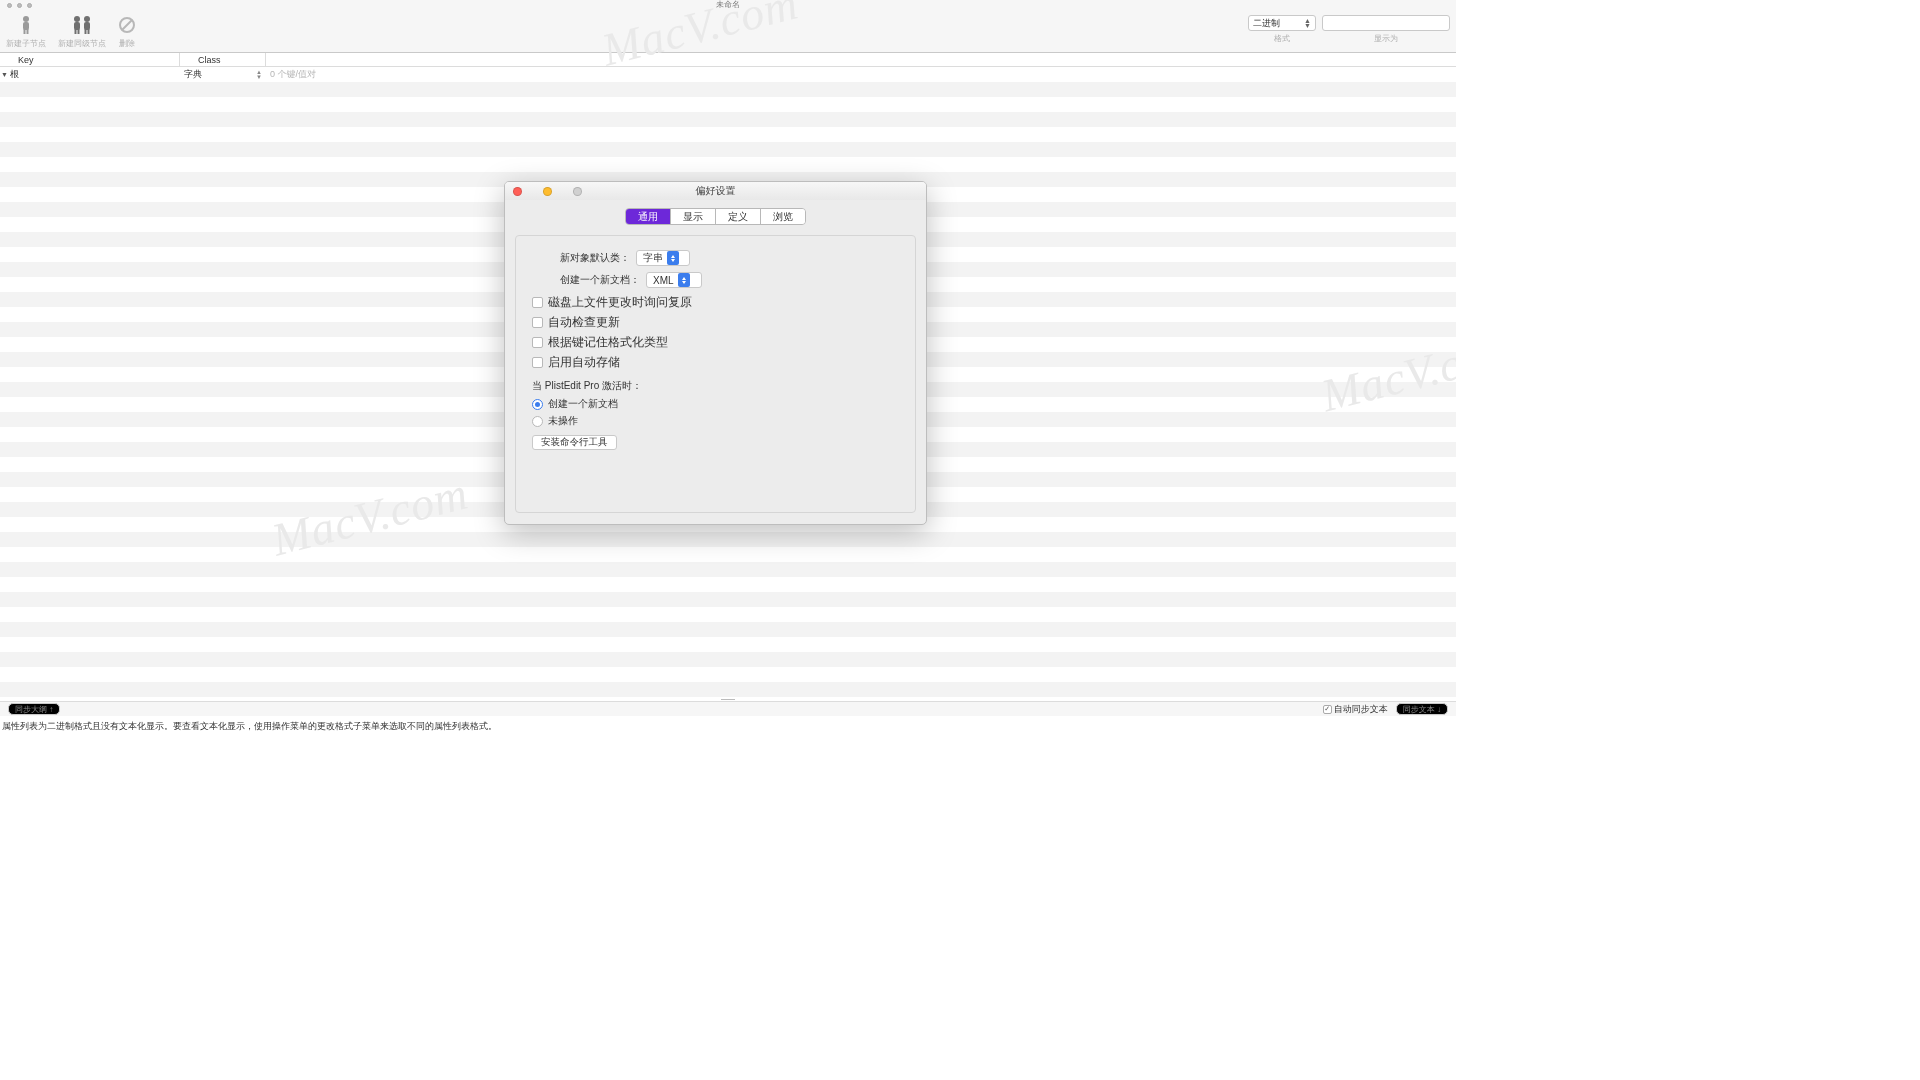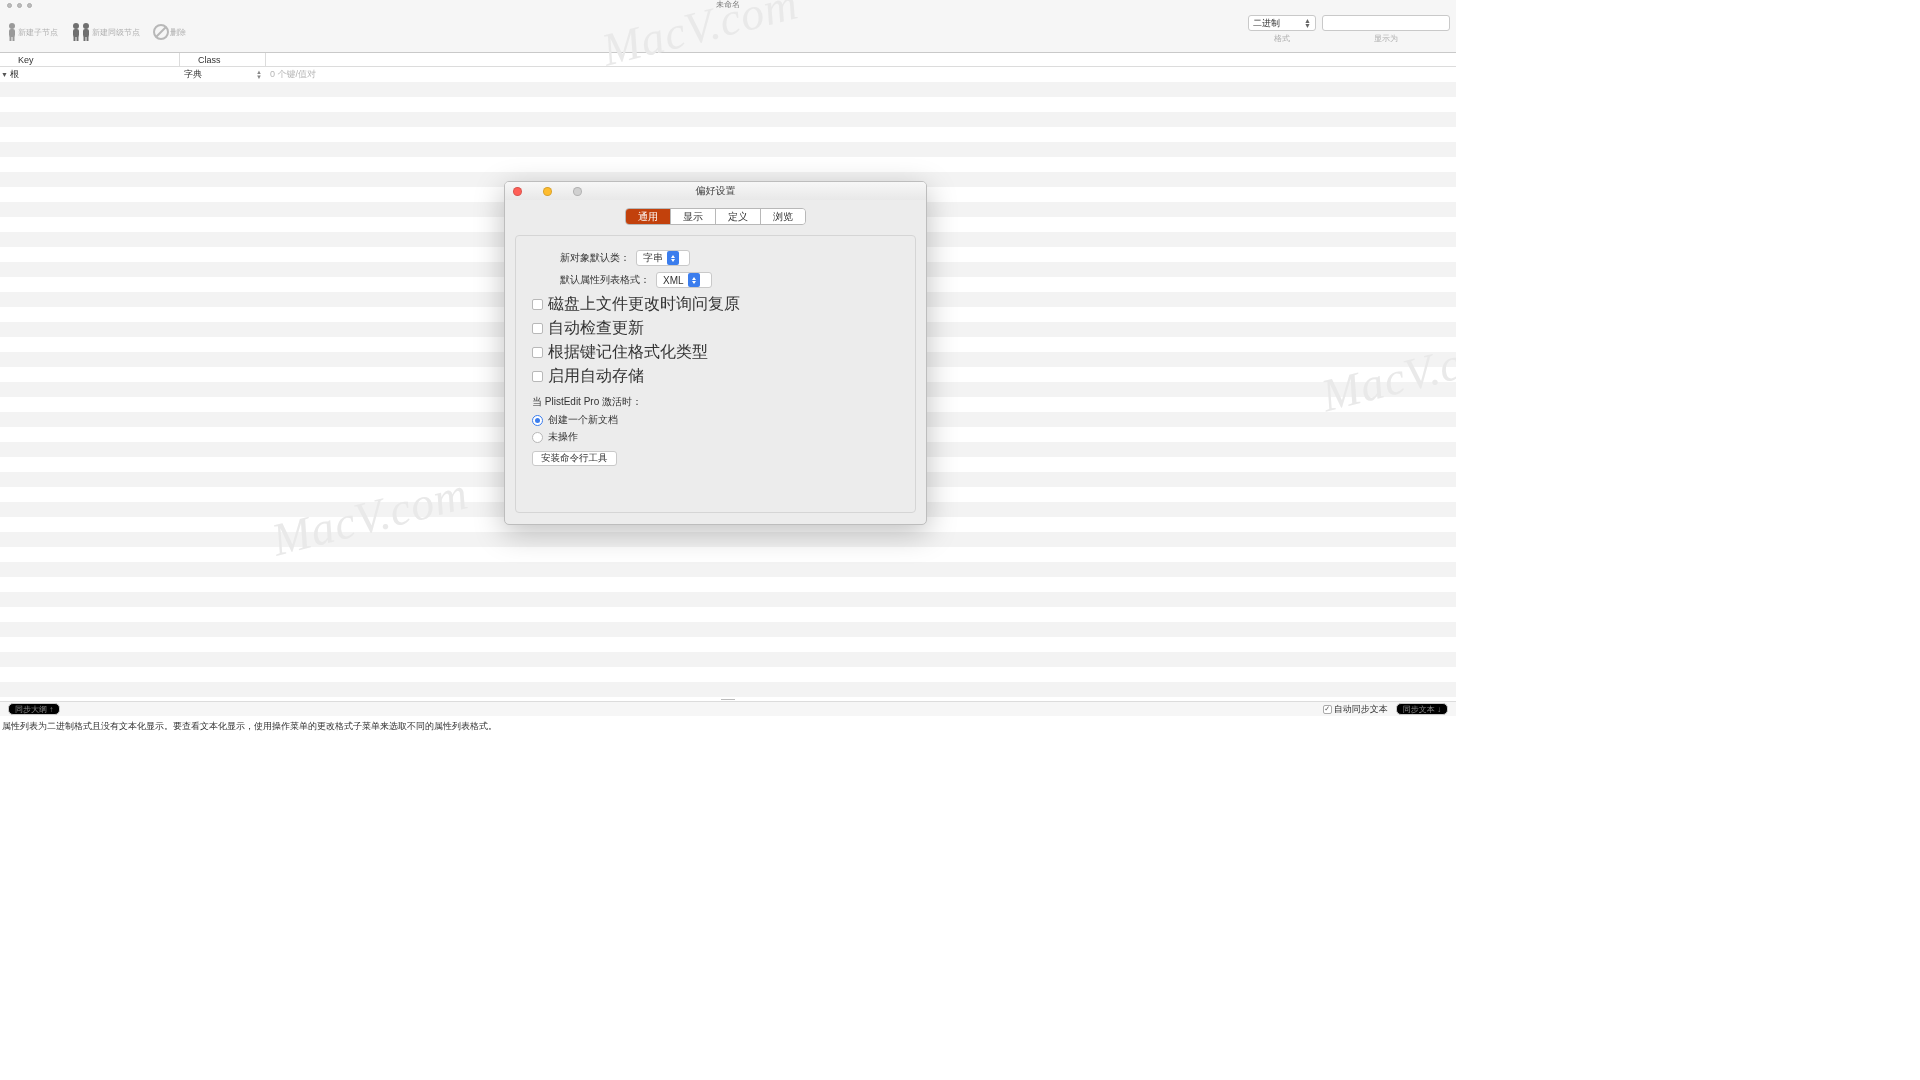"新建子节点" .tb-btn { flex-direction: row -> column }
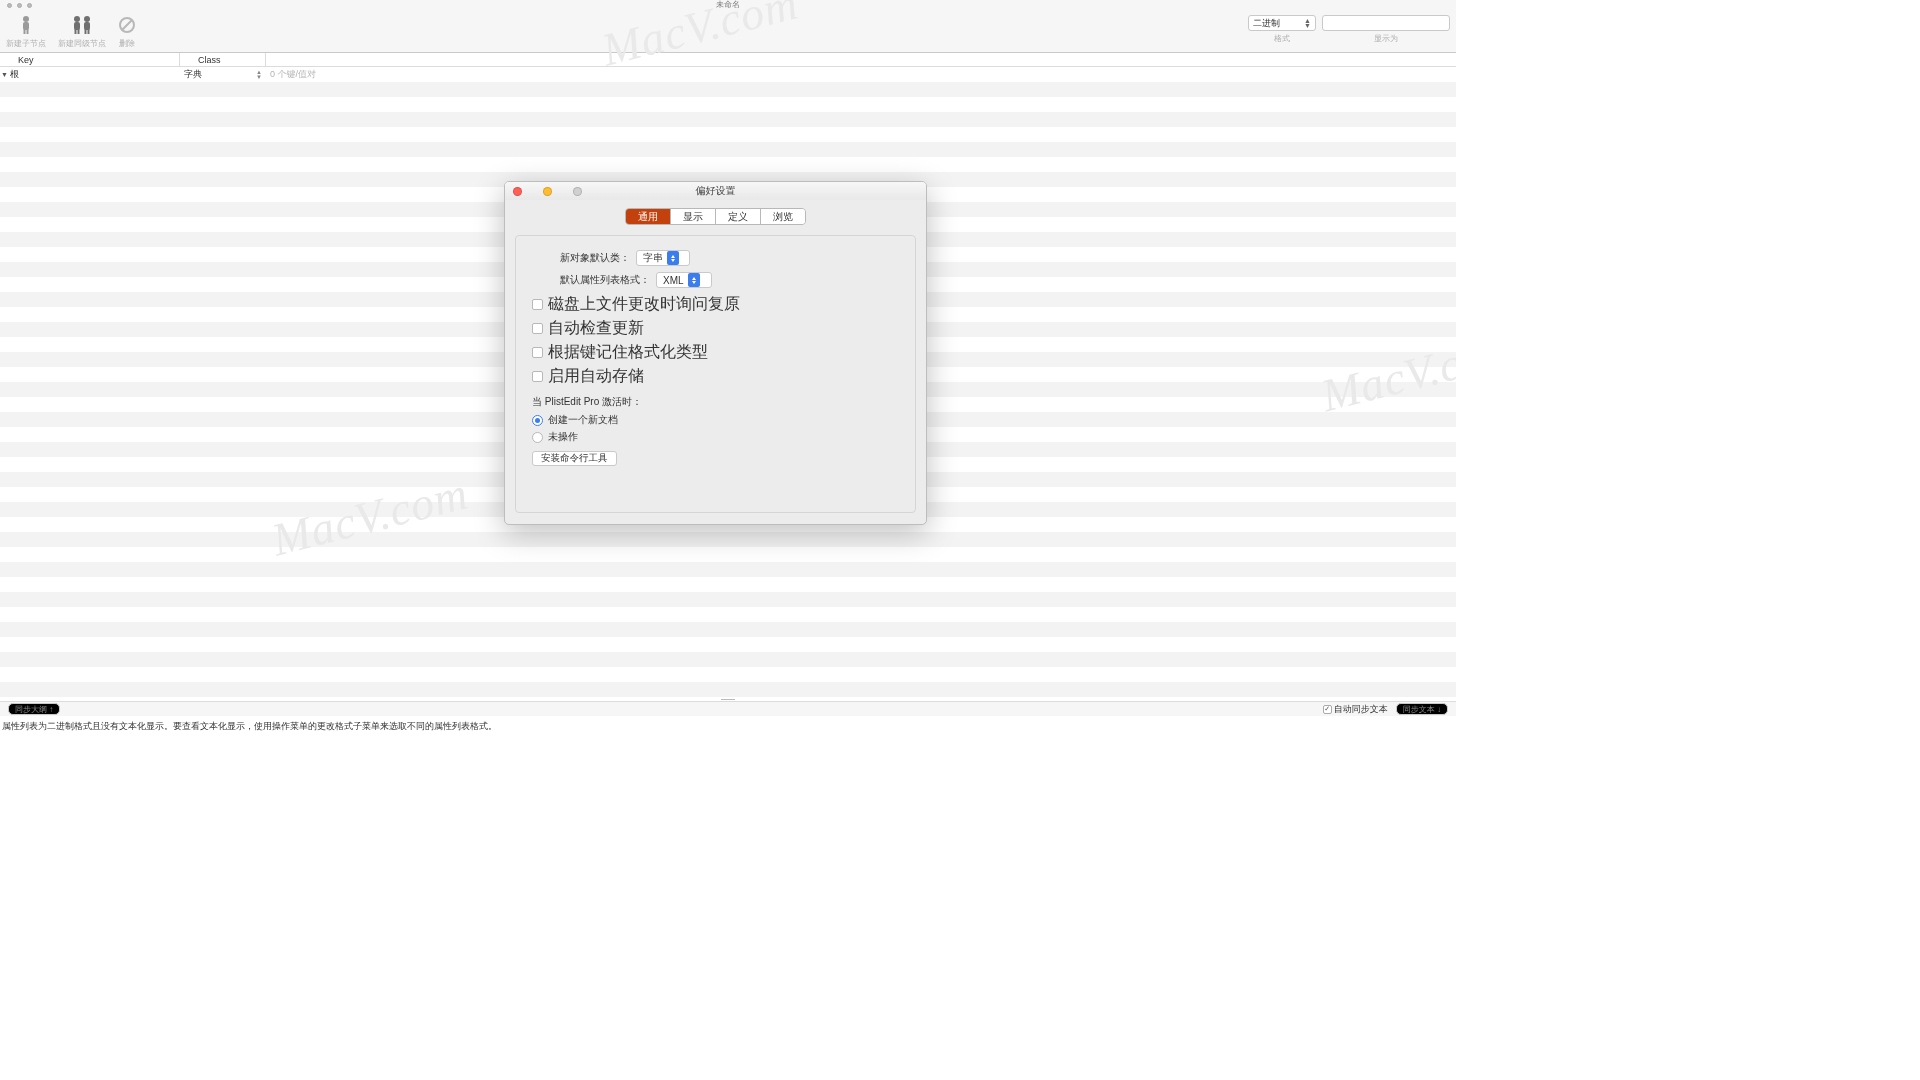"通用" .tab.active { background: #c2410c -> #6d28d9 }
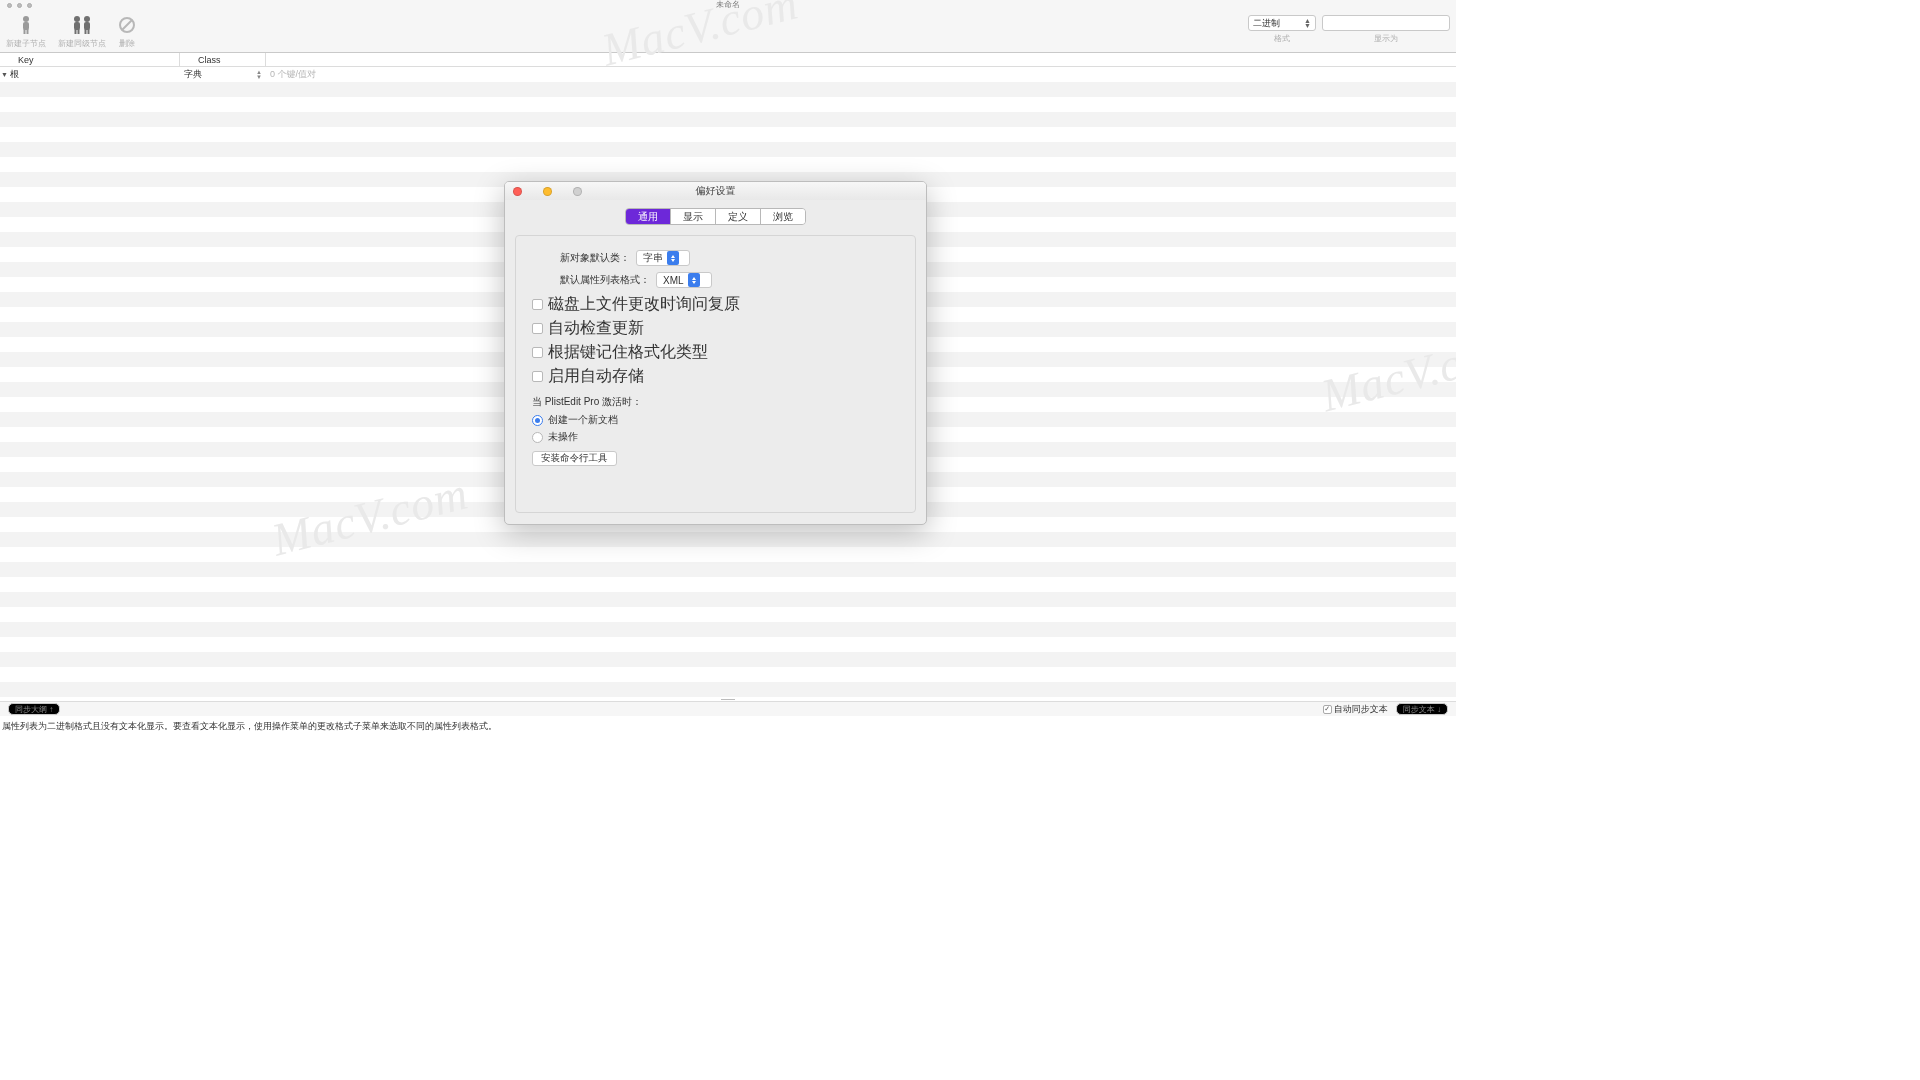"默认属性列表格式：" span.form-label { text: 默认属性列表格式 -> 创建一个新文档 }
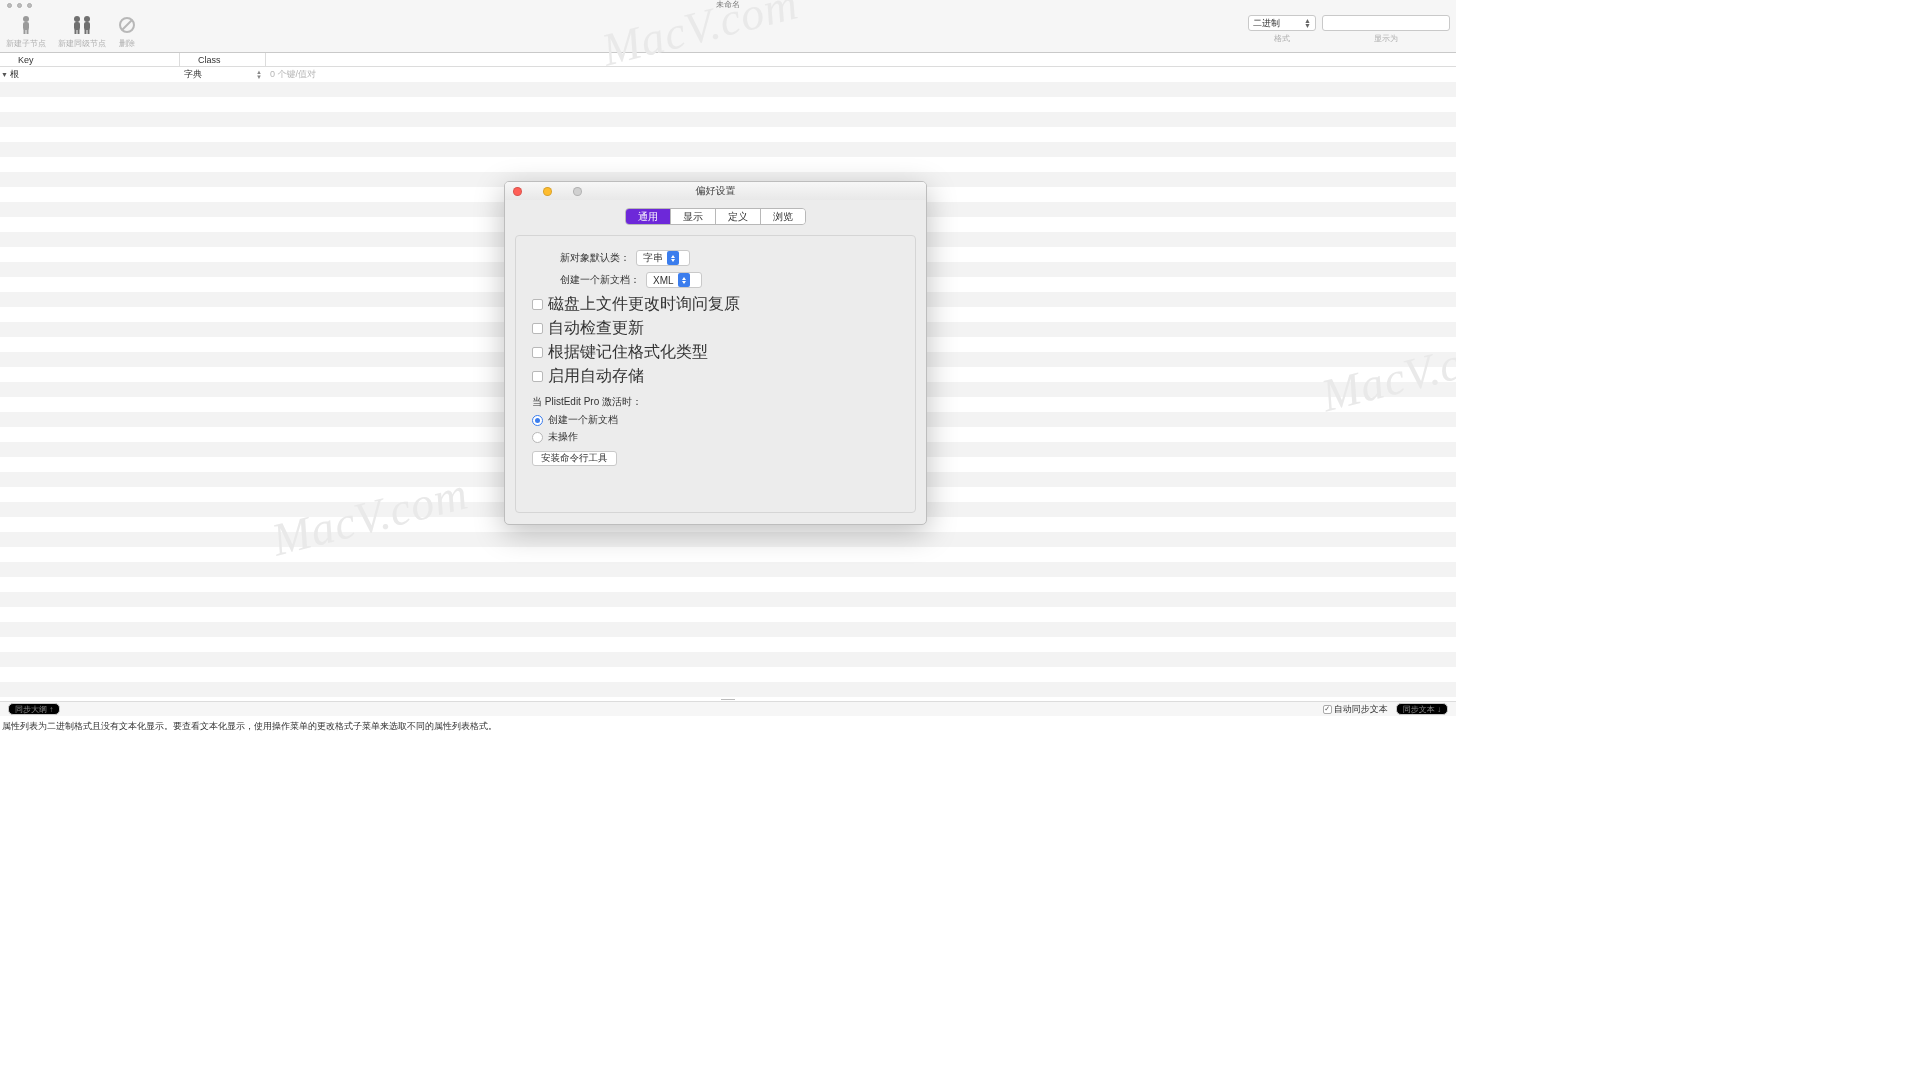"磁盘上文件更改时询问复原" .check-row { font-size: 16px -> 12px }
